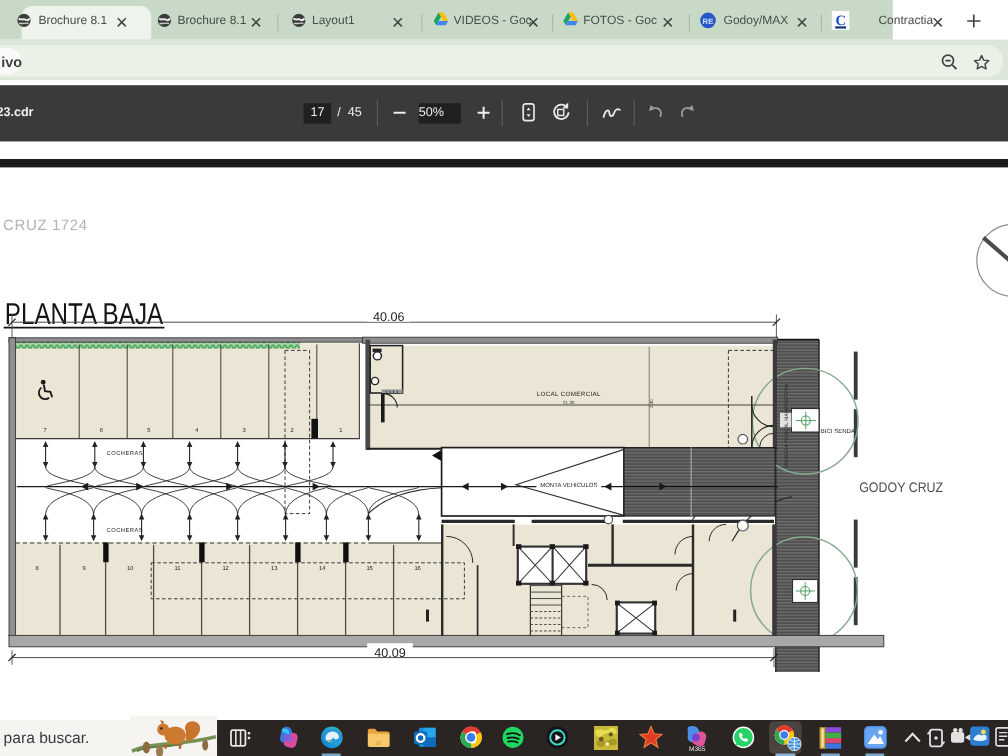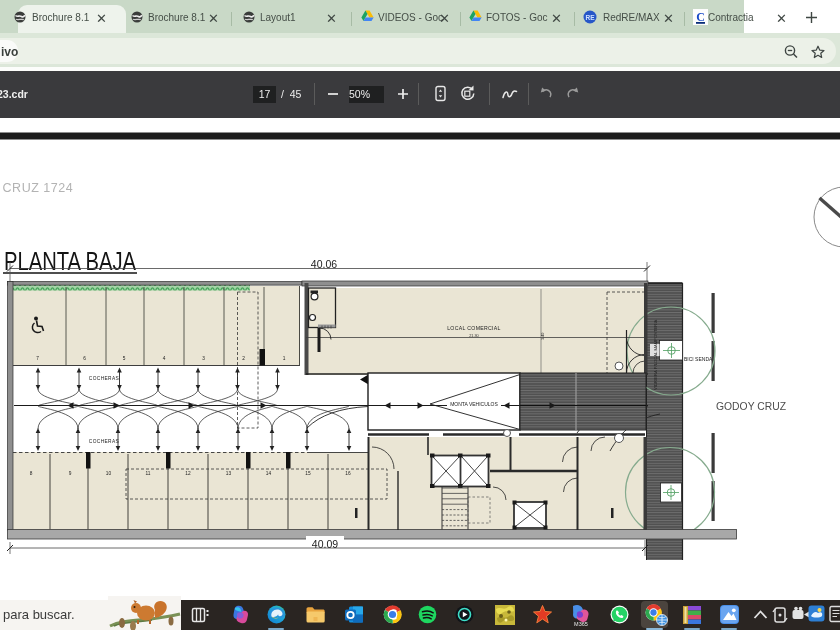"RedRE/MAX" div.ttl { text: RedRE/MAX -> Godoy/MAX }
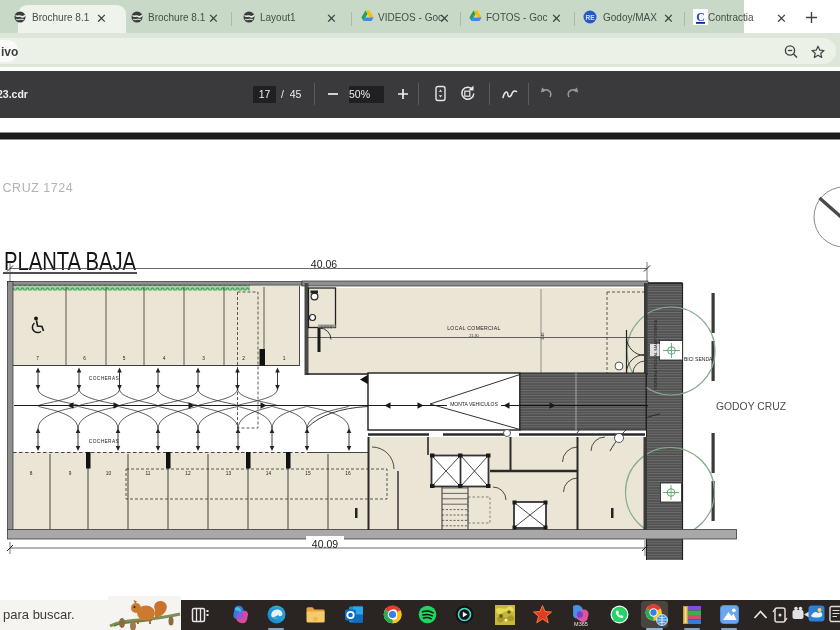"Contractia" div.tab { left: 708px -> 732px }
